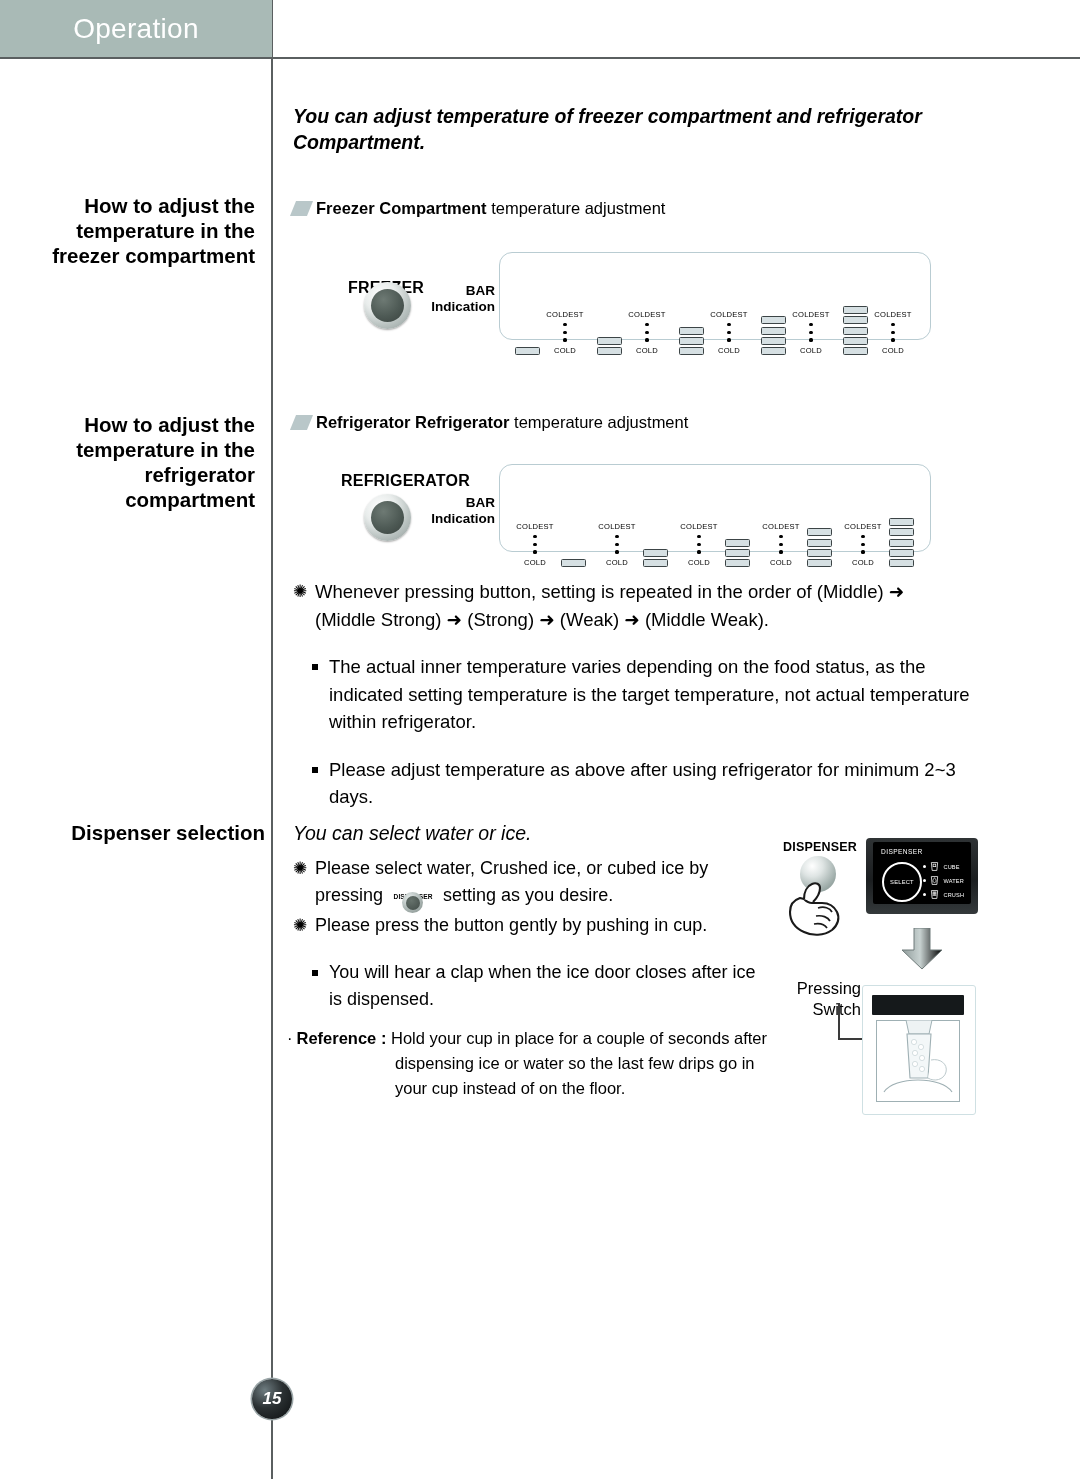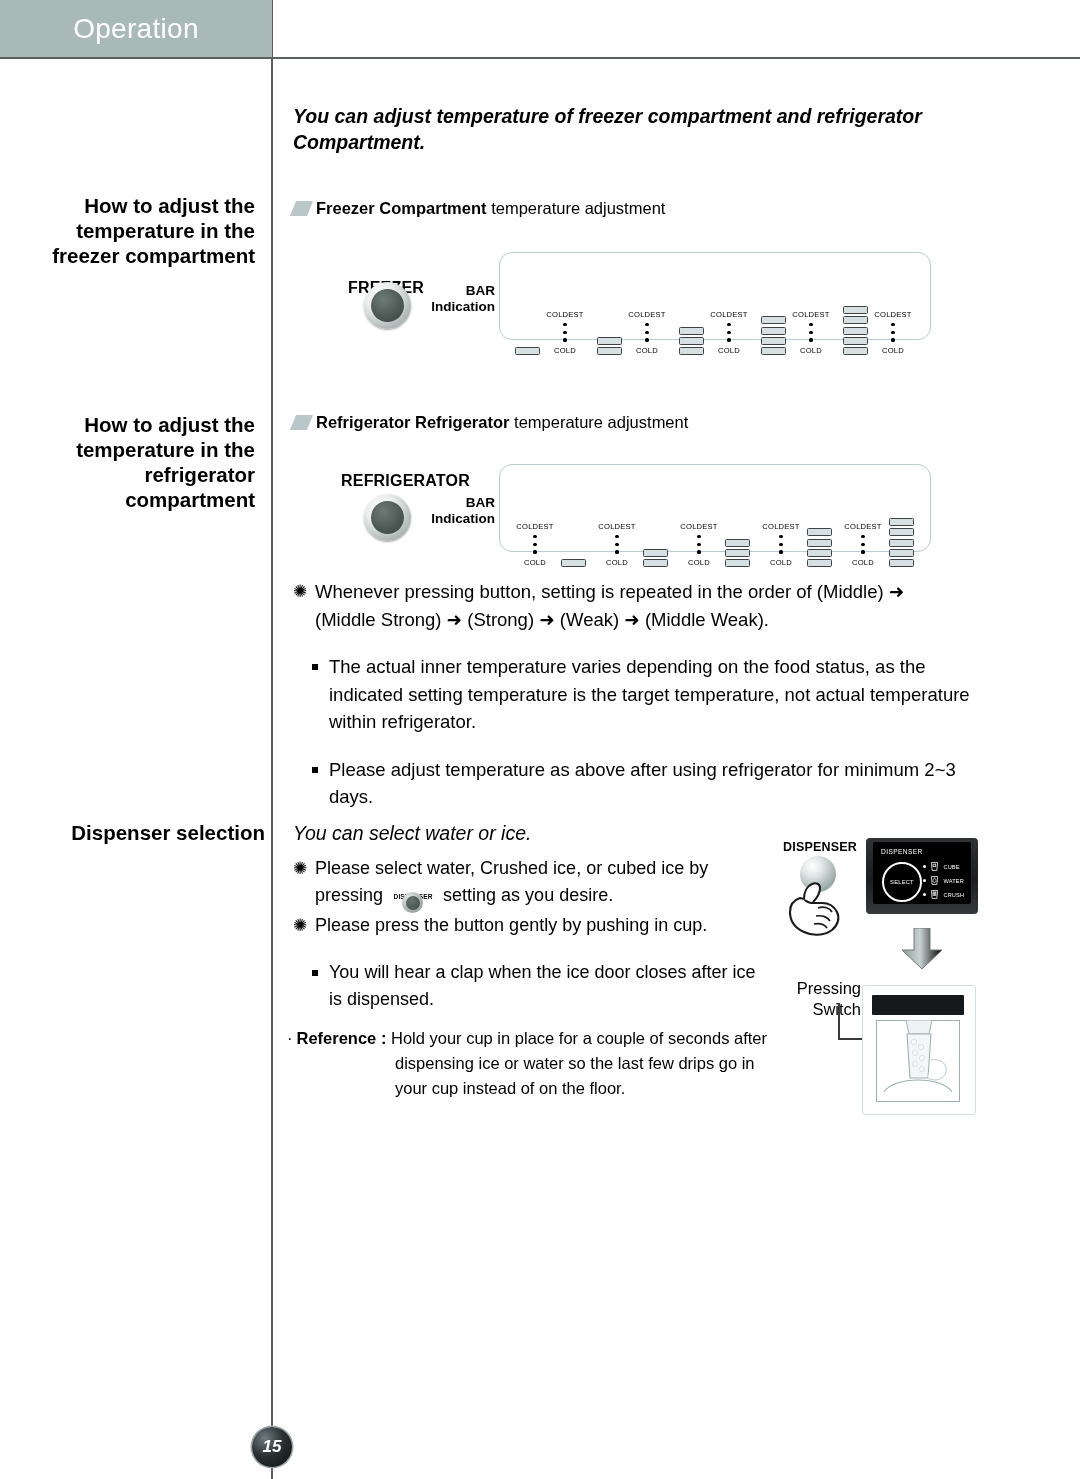"15" div { margin-top: 48px -> none }
